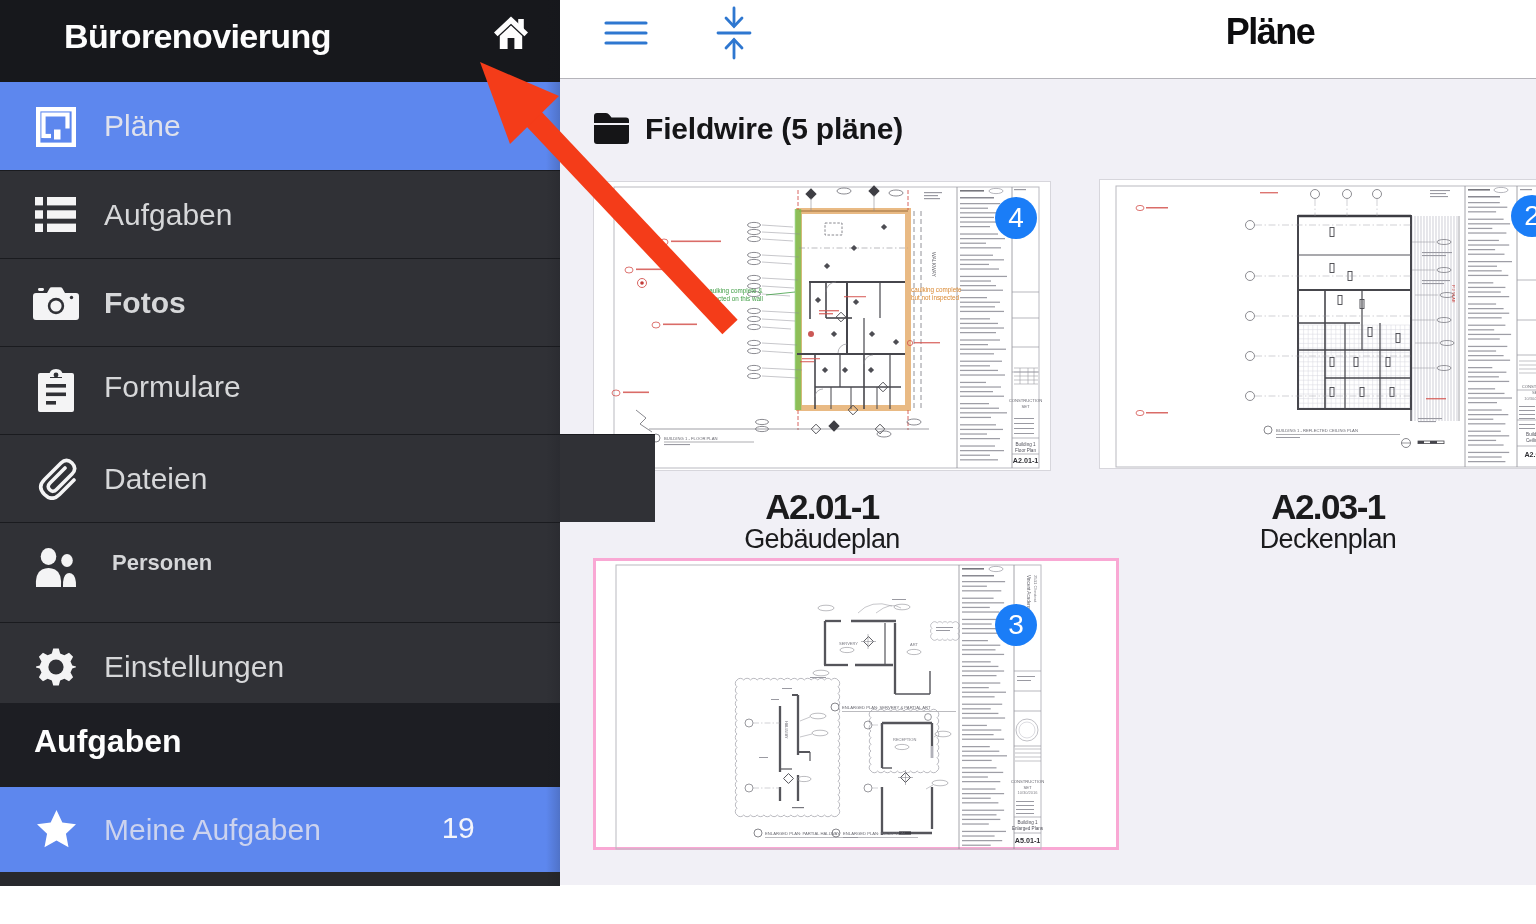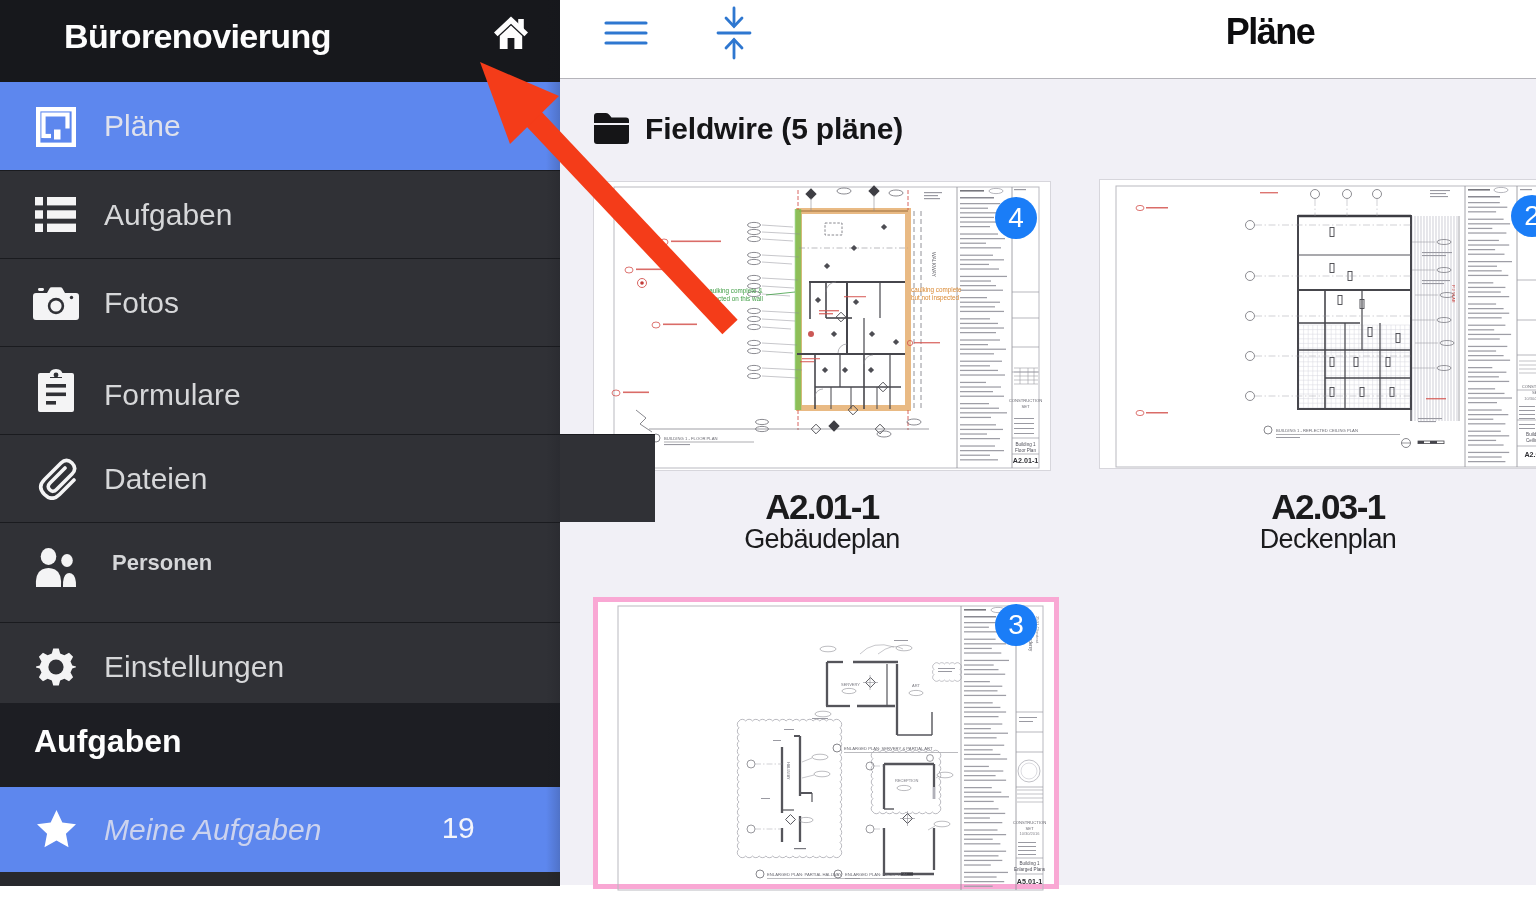"Fotos" div.abs { font-weight: none -> bold }
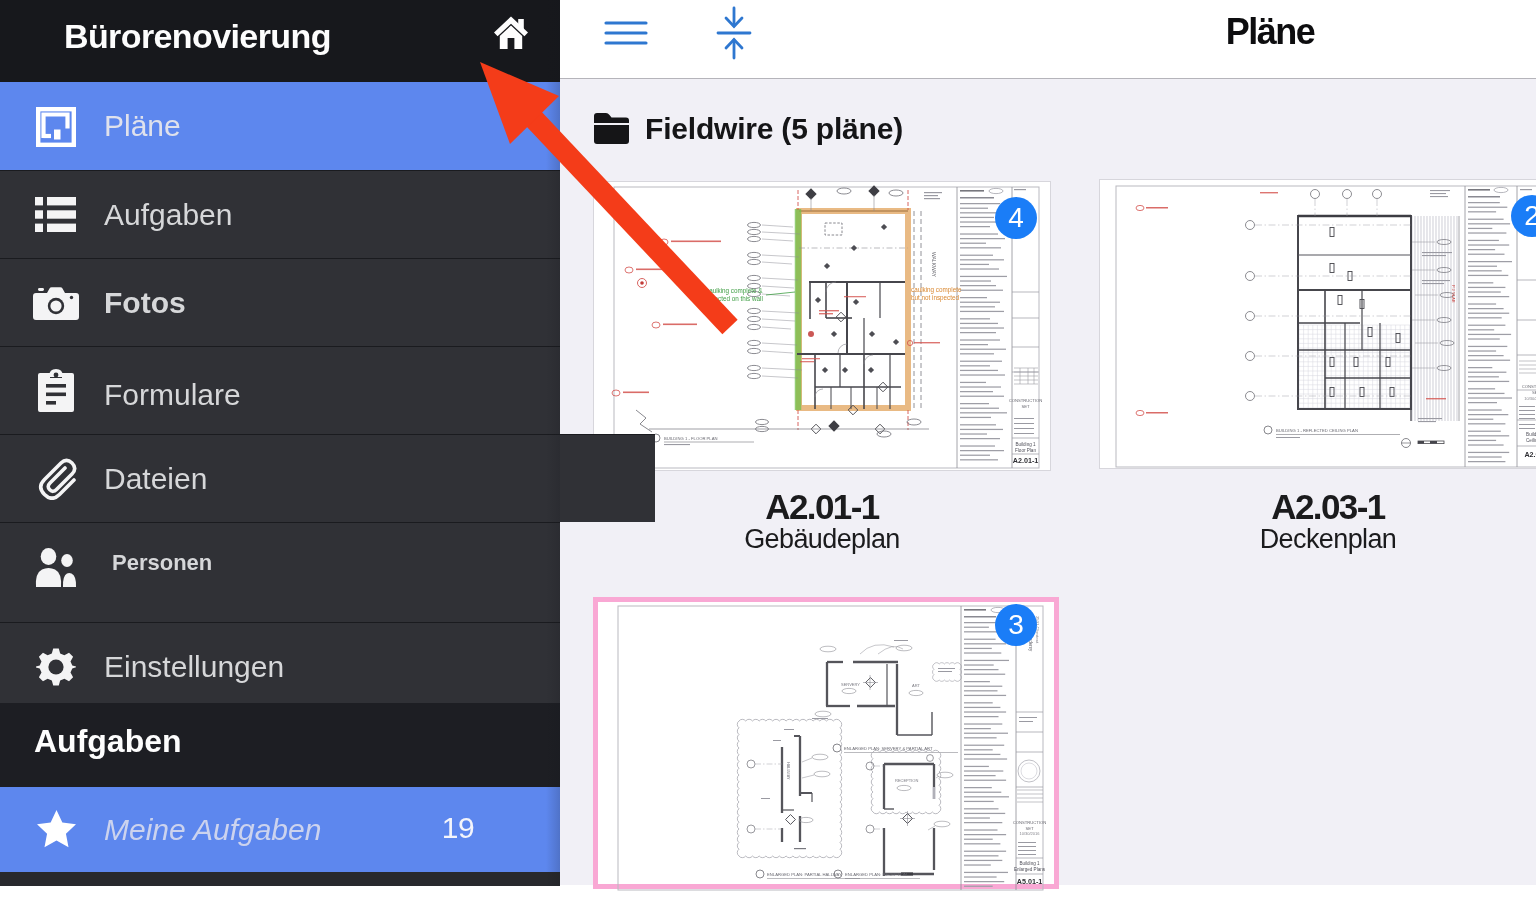"Formulare" div.abs { top: 31px -> 23px }
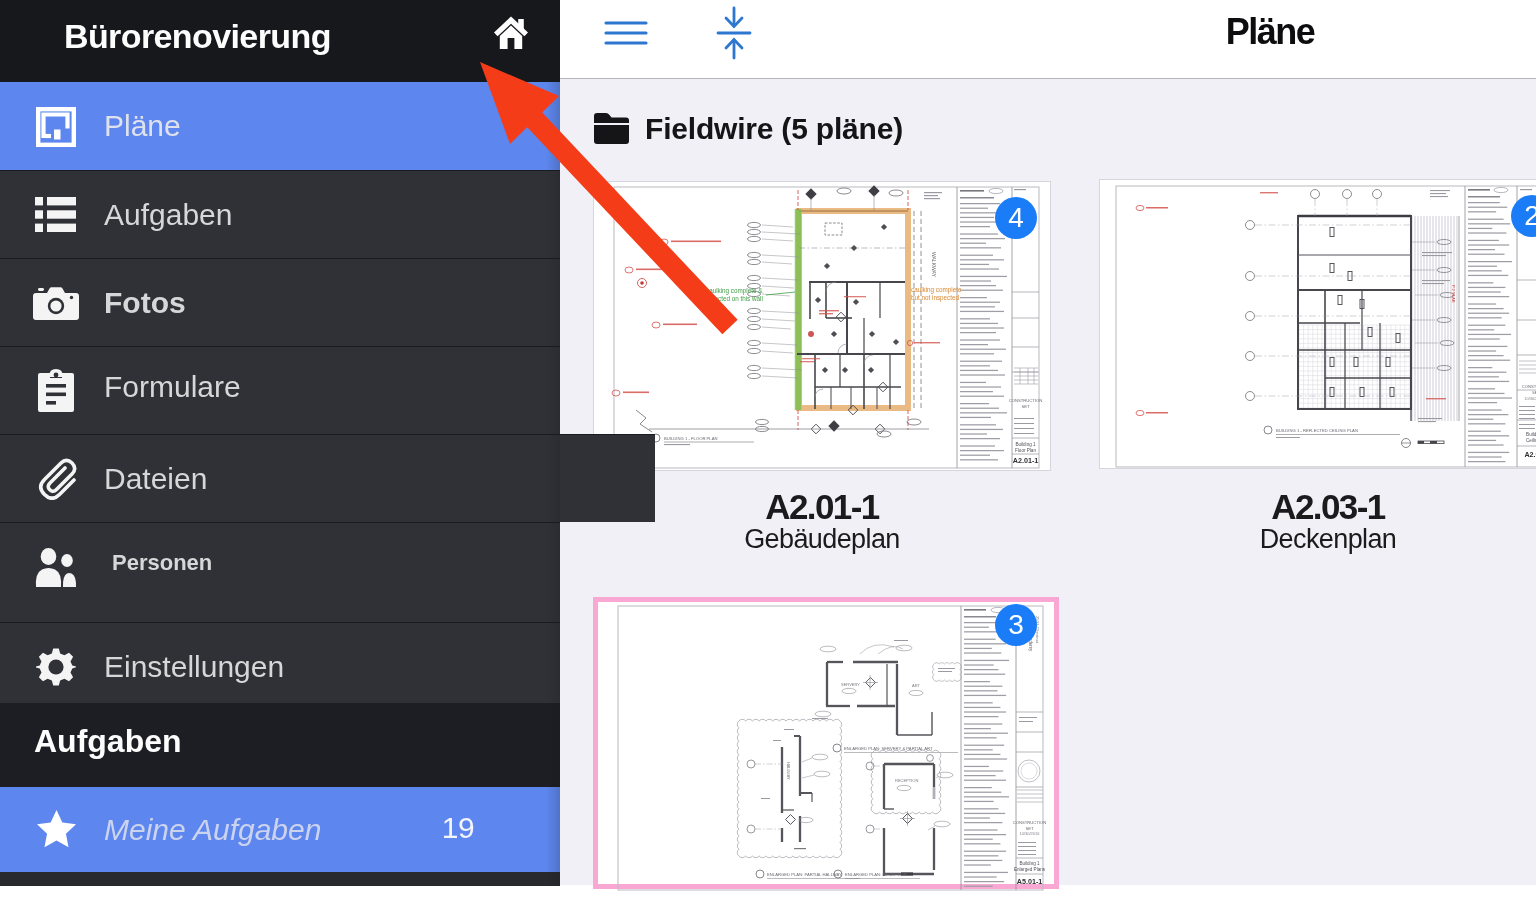"Meine Aufgaben" div.abs { font-style: italic -> none }
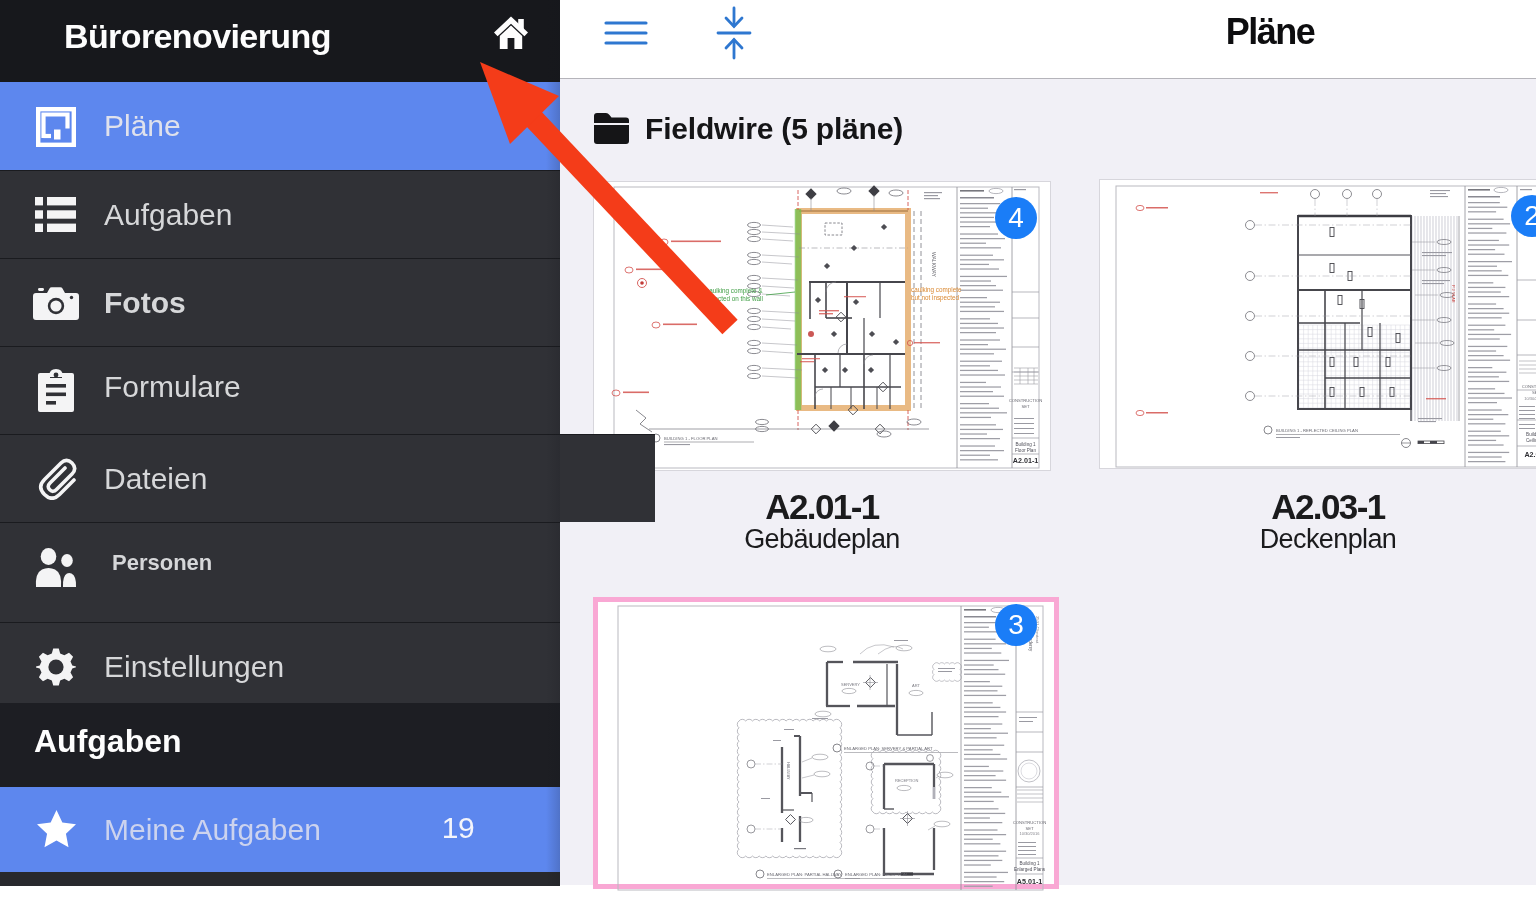"A5.01-1" div.abs { border: 5px solid #f9a8d4 -> 3px solid #f9a8d4; top: 597px -> 558px; width: 466px -> 526px }
